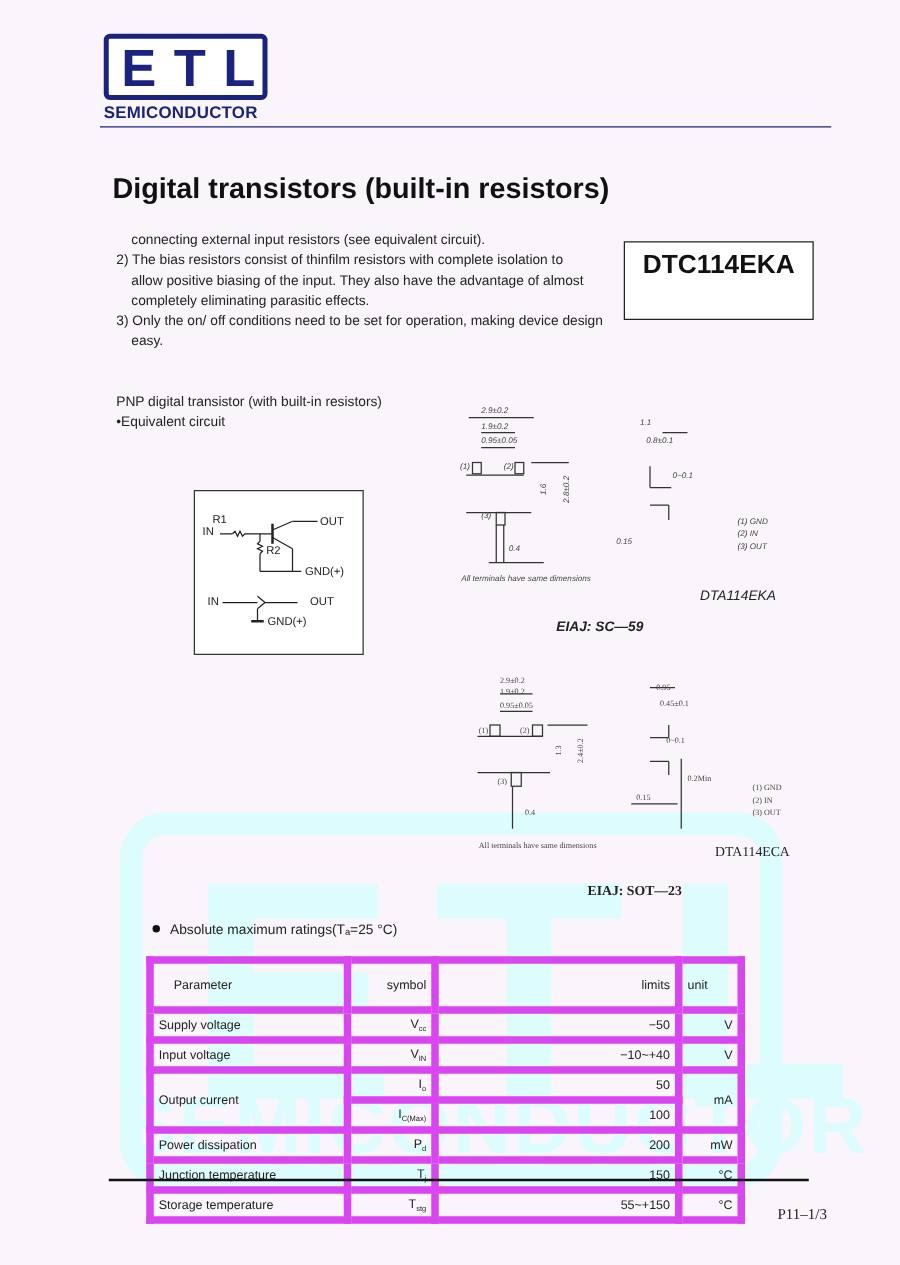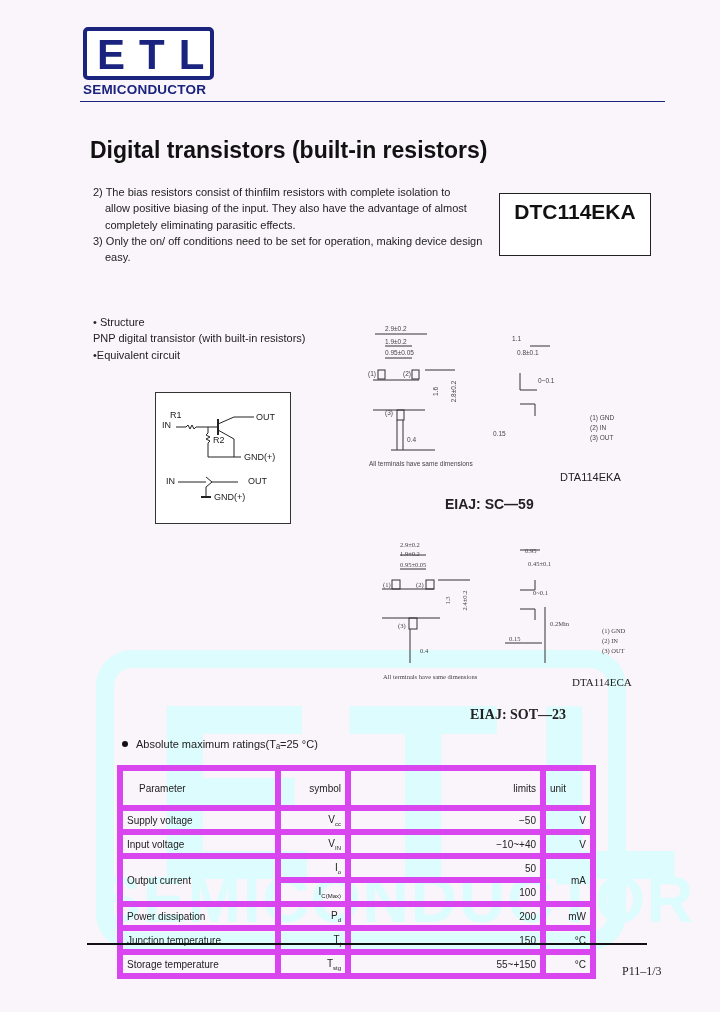"connecting external input resistors (see" p.ind { html: none -> <p>connecting external input resistors (see equivalent circuit).</p> }
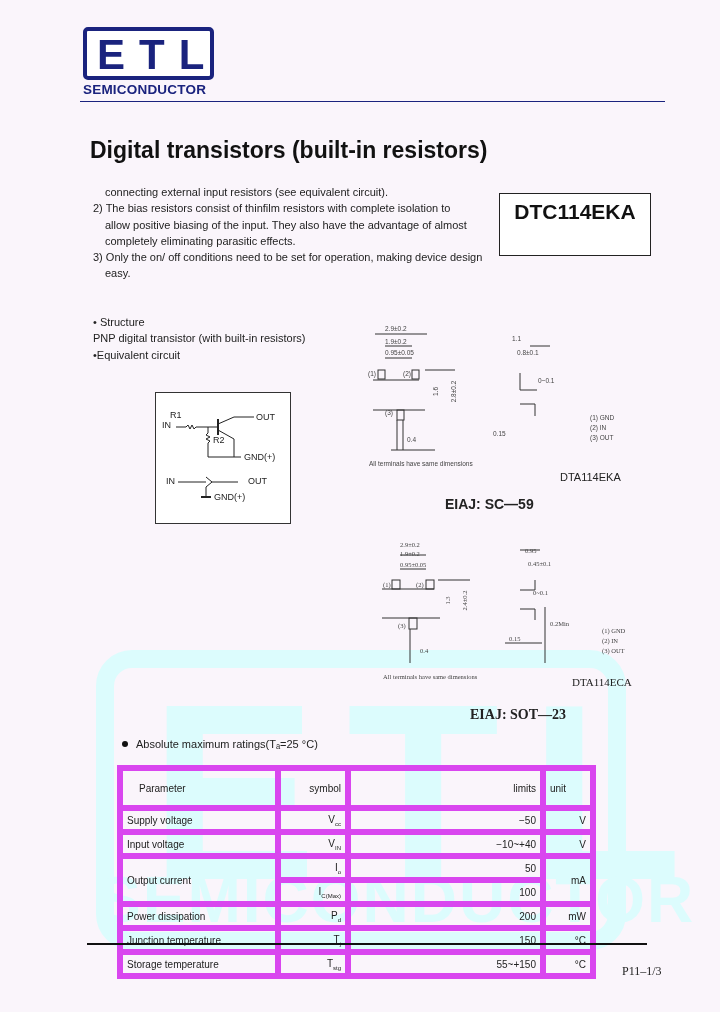"• Structure" p { html: <p>• Structure</p> -> none }
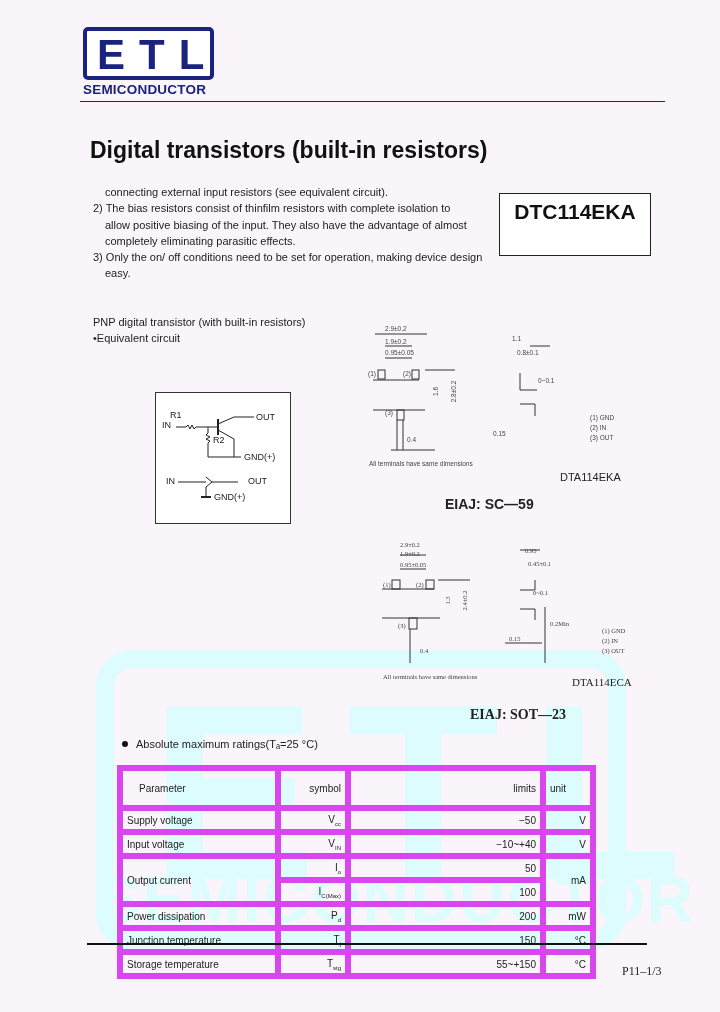"DTA114EKA" div.abs { font-style: none -> italic }
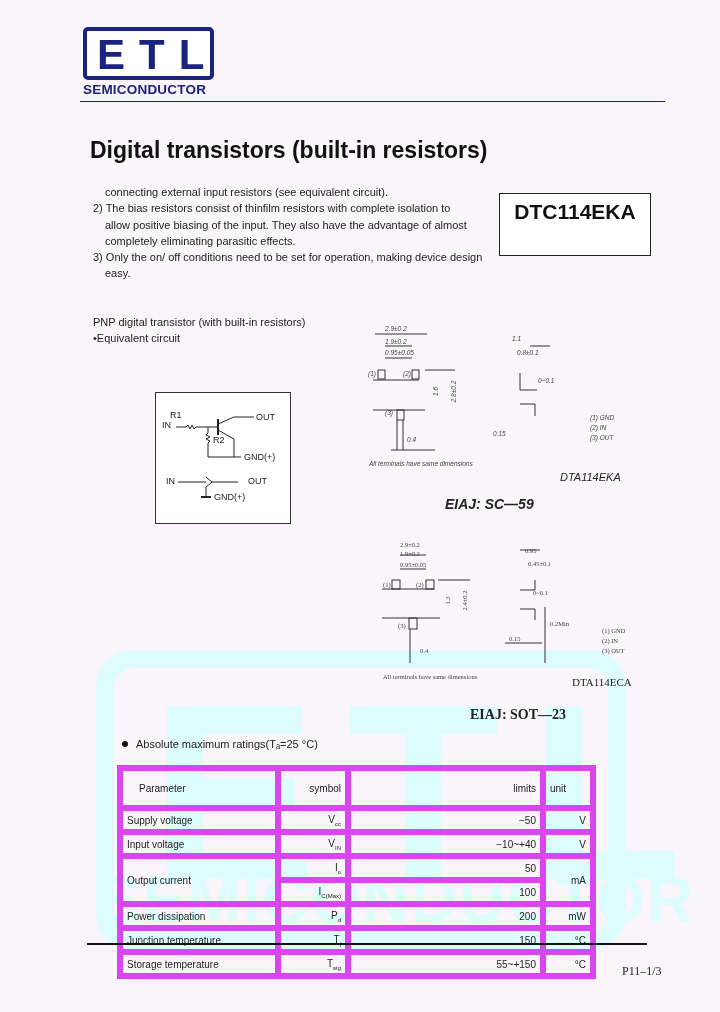"EIAJ: SC—59" .eiaj { font-size: 14px -> 11px }
